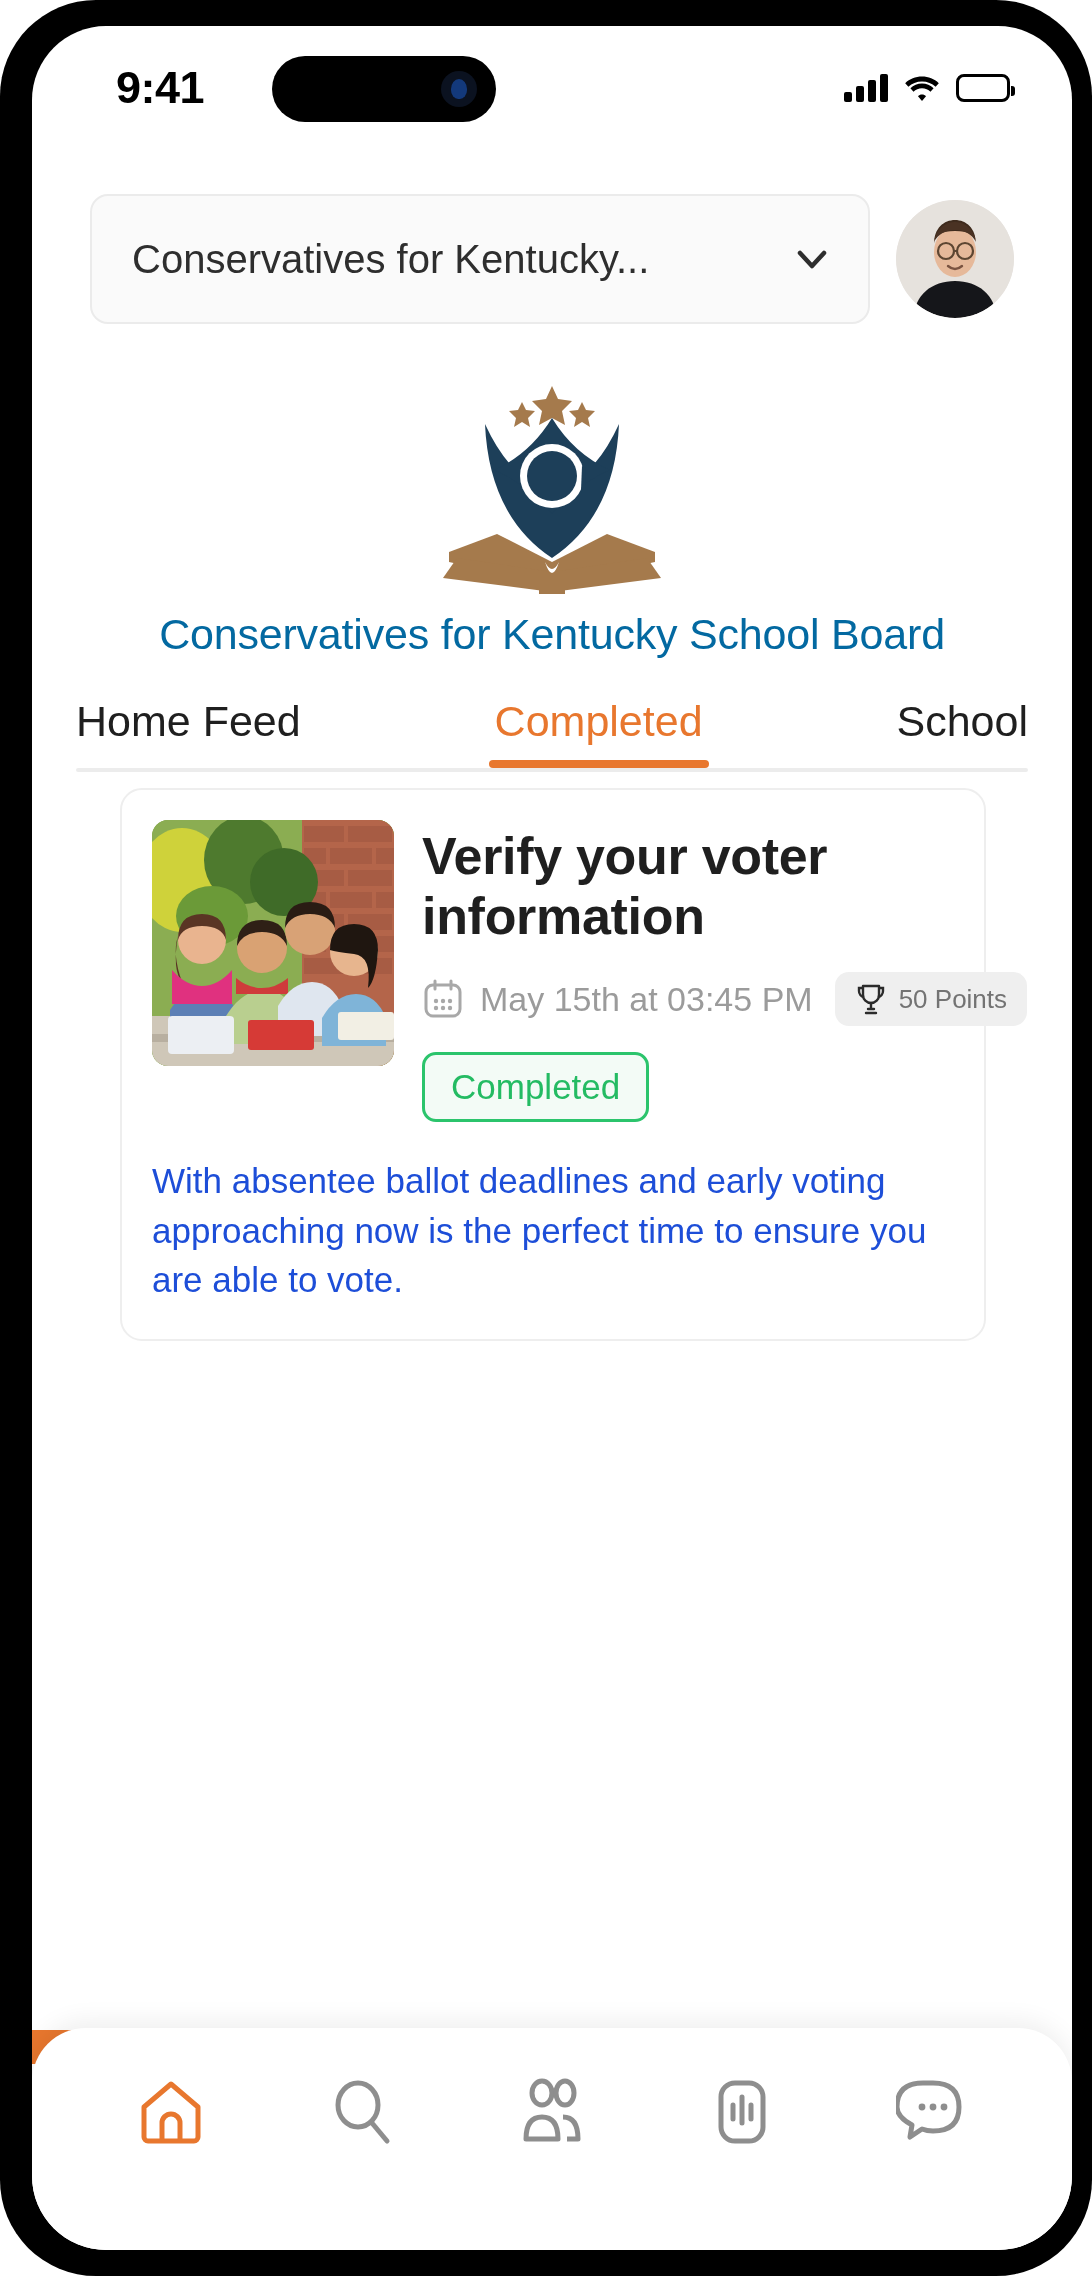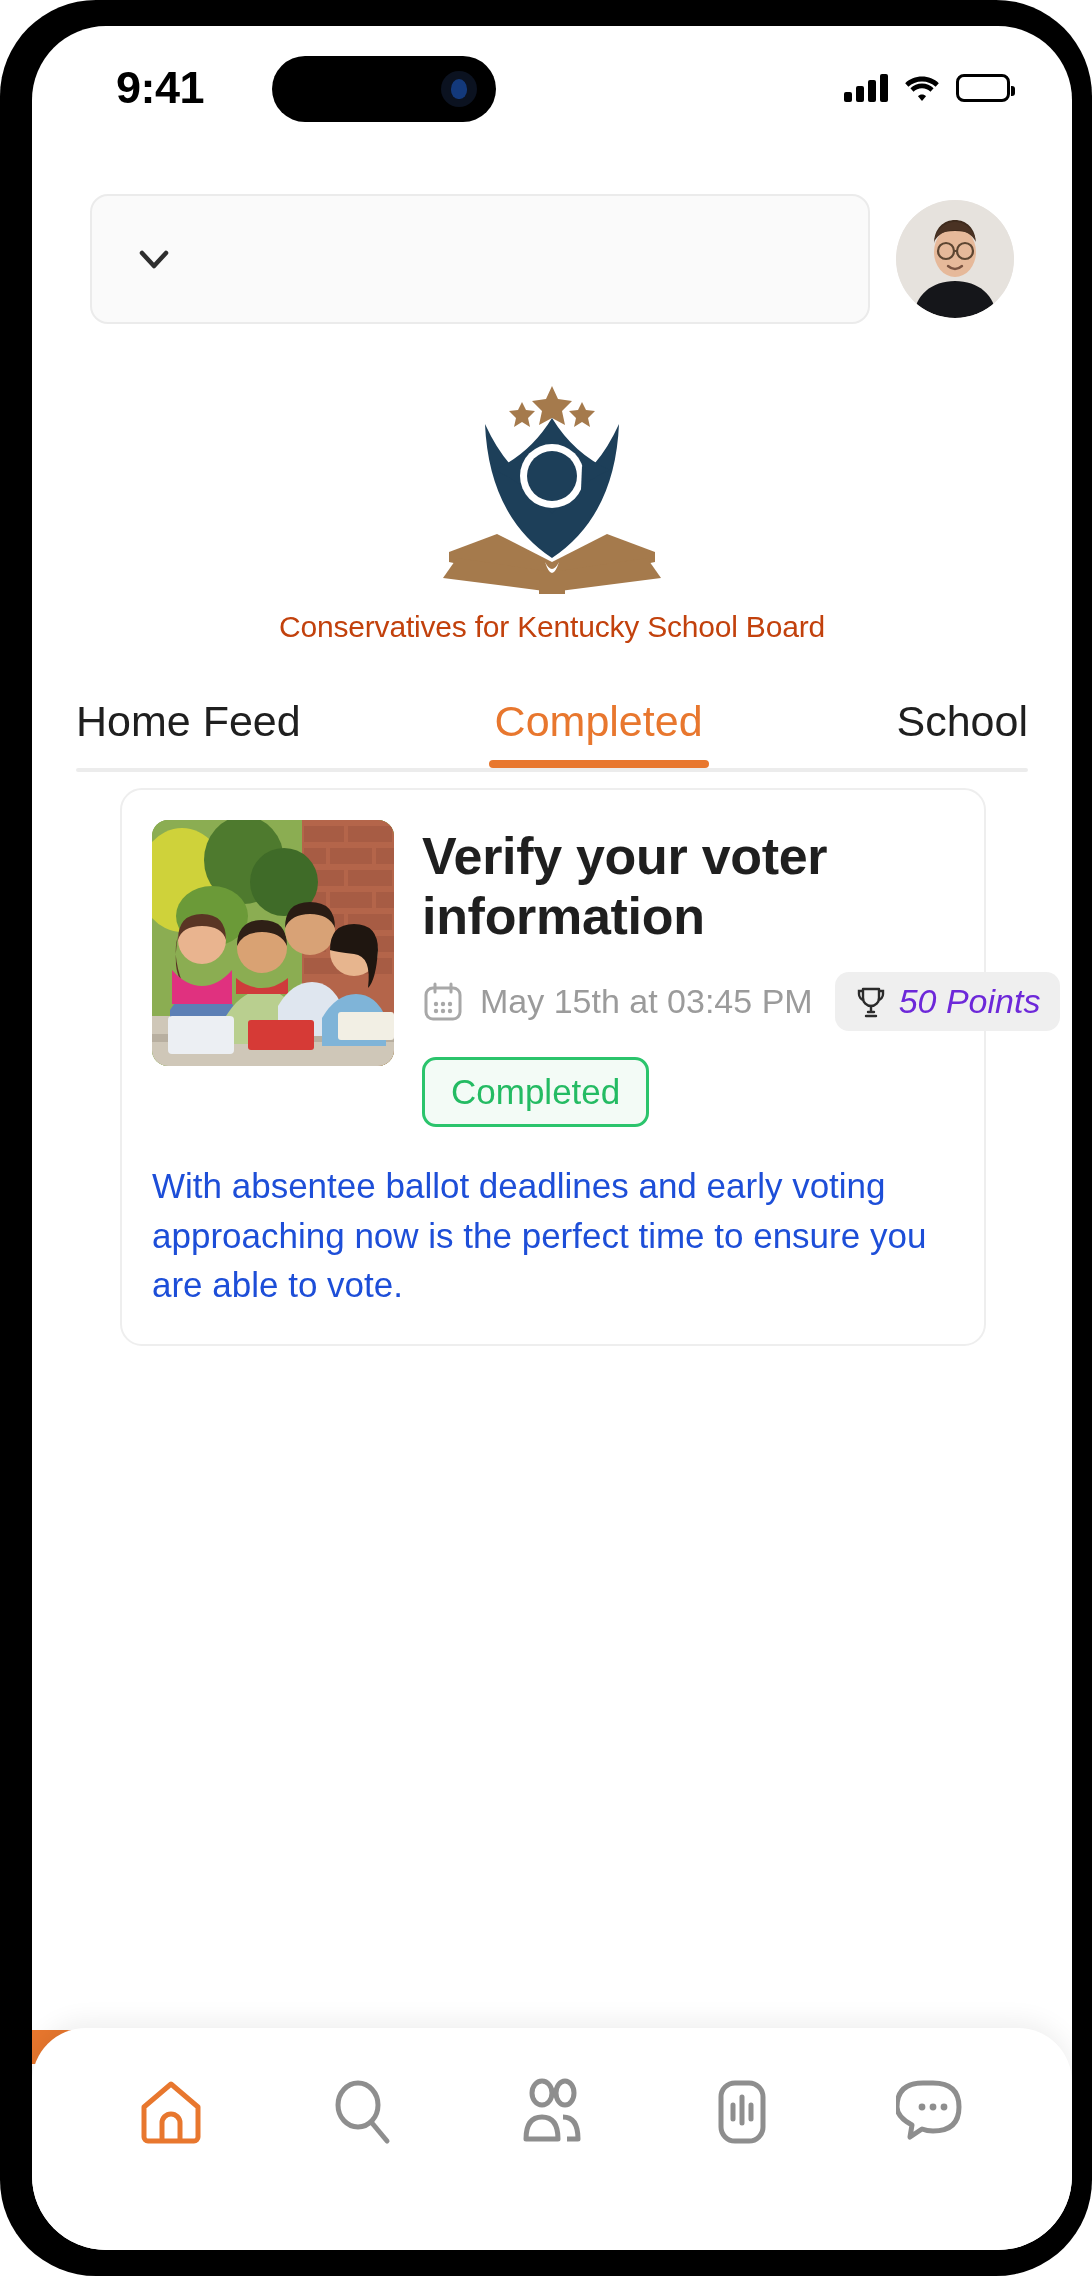"Conservatives for Kentucky..." span.org-select-label { html: none -> <span>Conservatives for Kentucky...</span> }
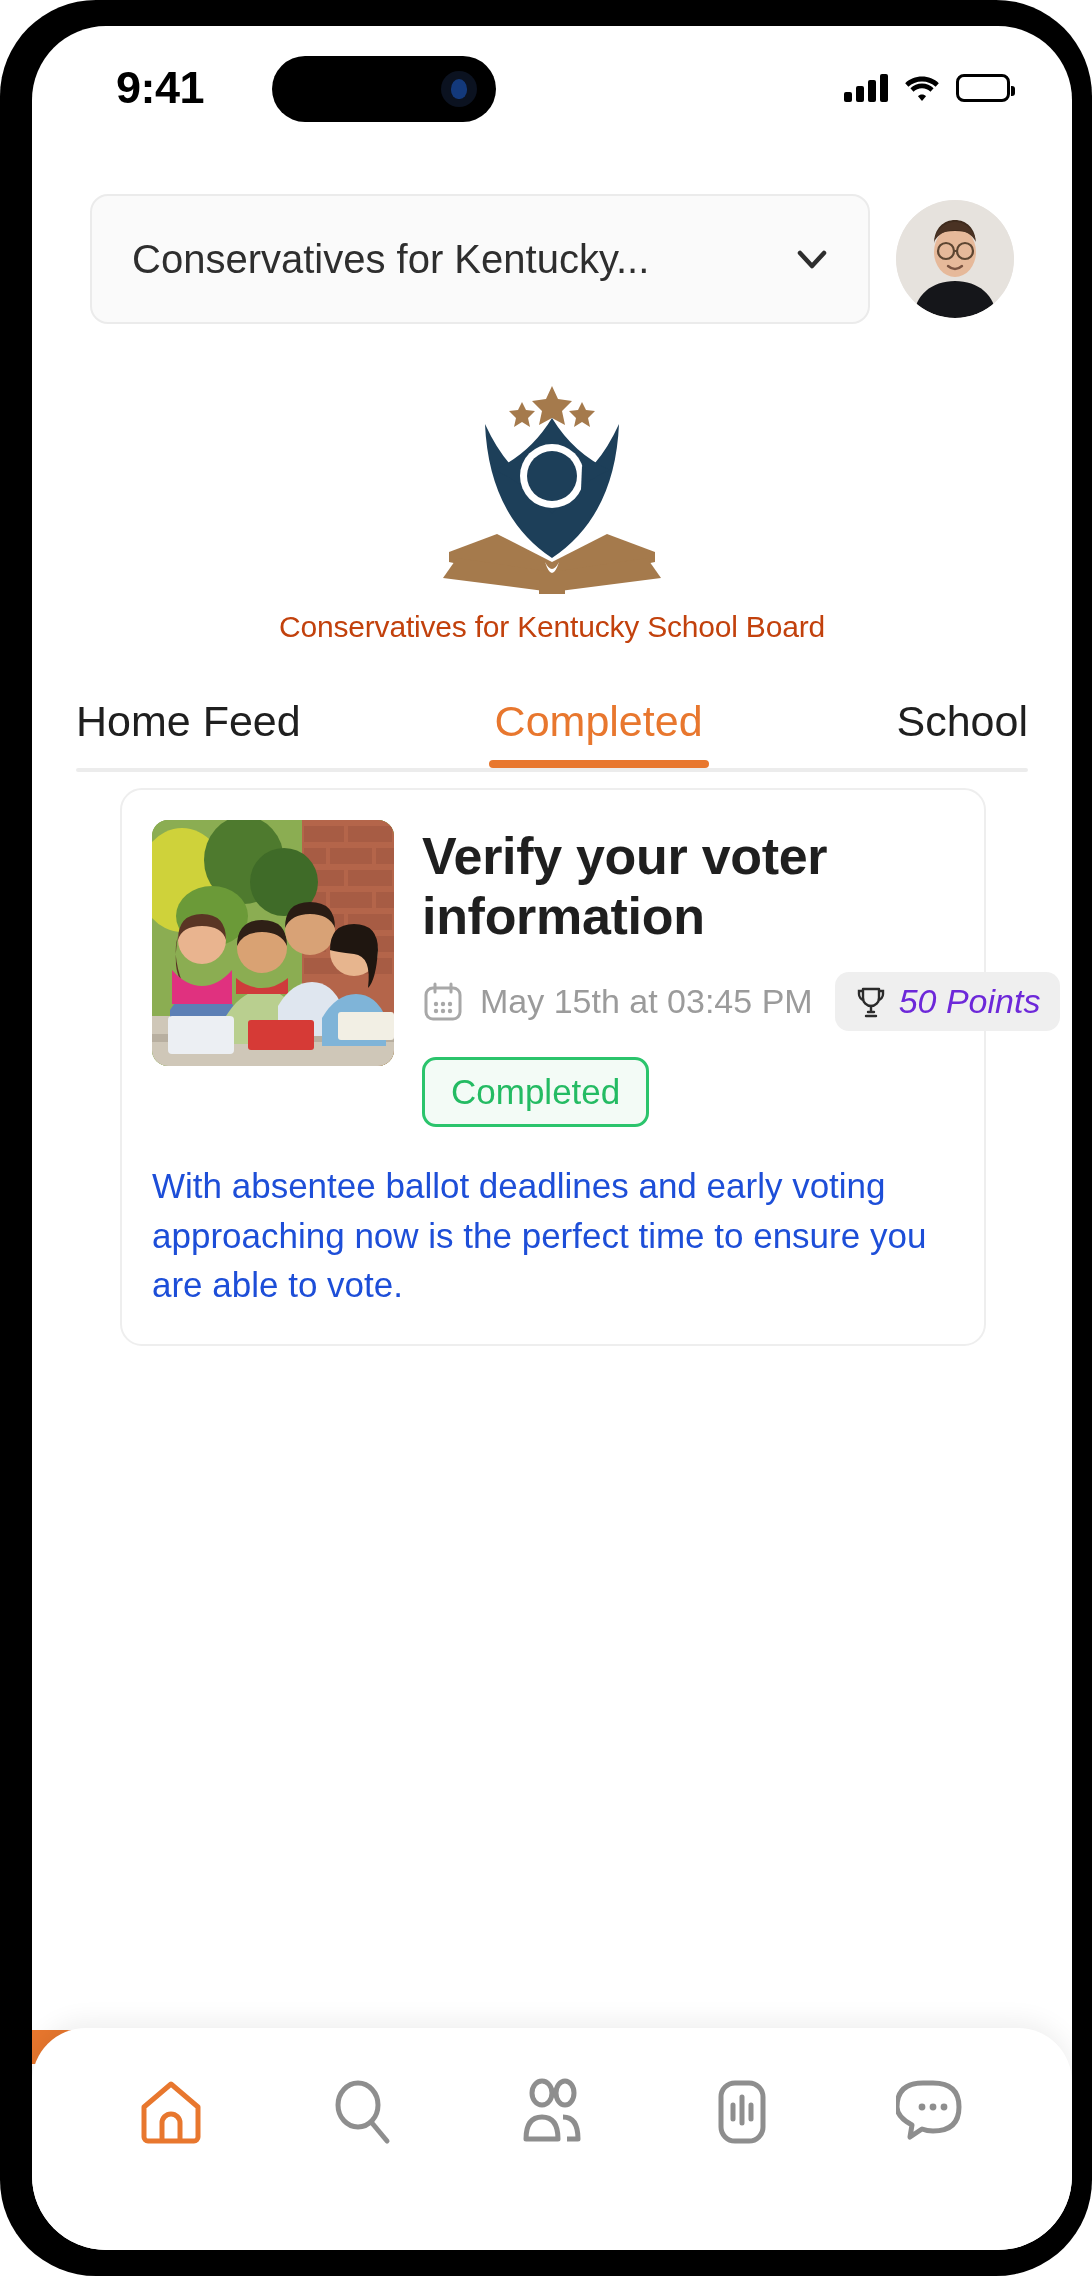"Conservatives for Kentucky School Board" .brand-name { color: #c2410c -> #0369a1; font-size: 30px -> 43px }
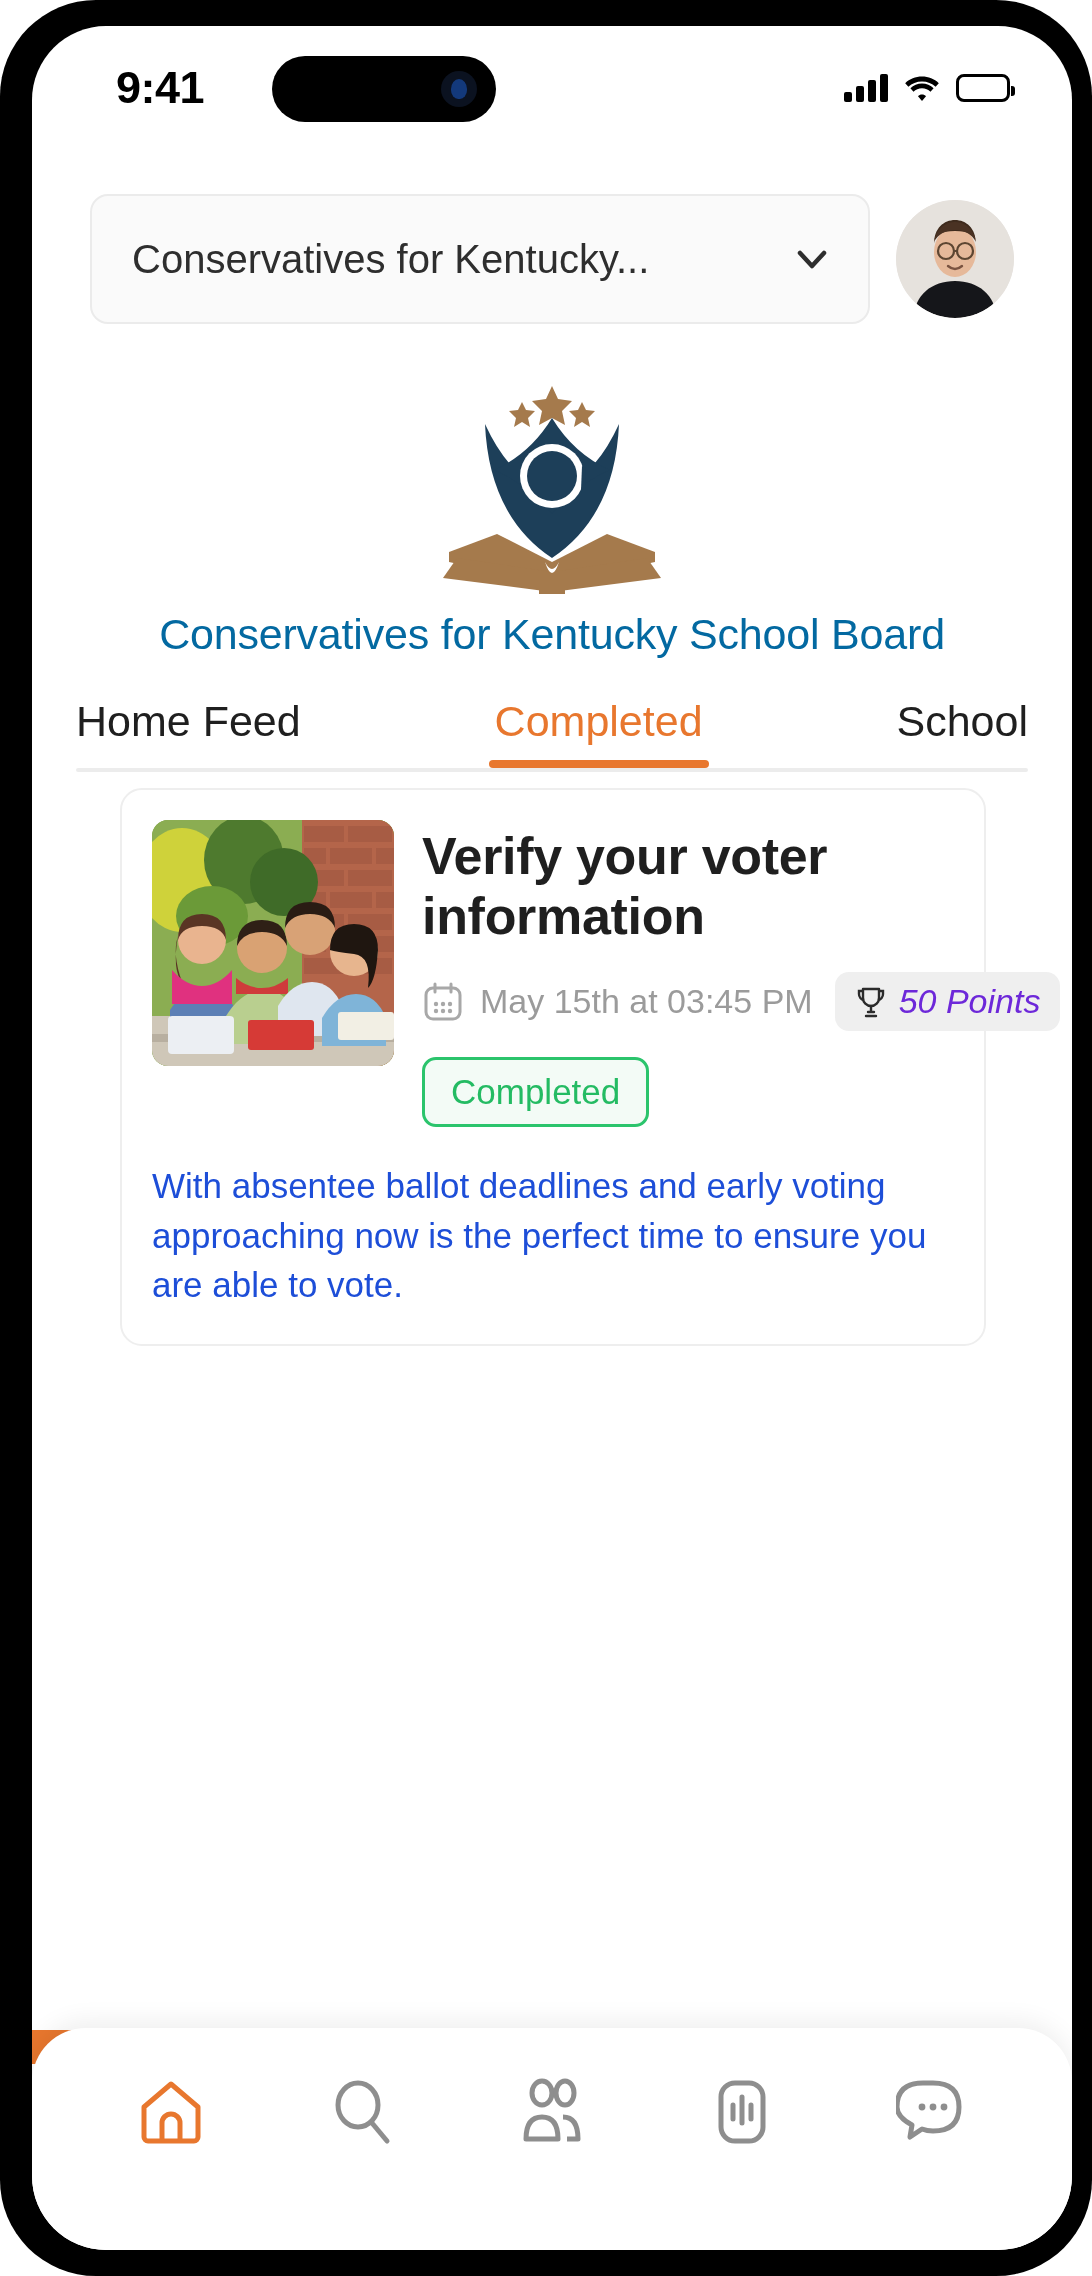"50 Points" .points-text { color: #6d28d9 -> #737373; font-size: 34px -> 26px; font-style: italic -> none }
